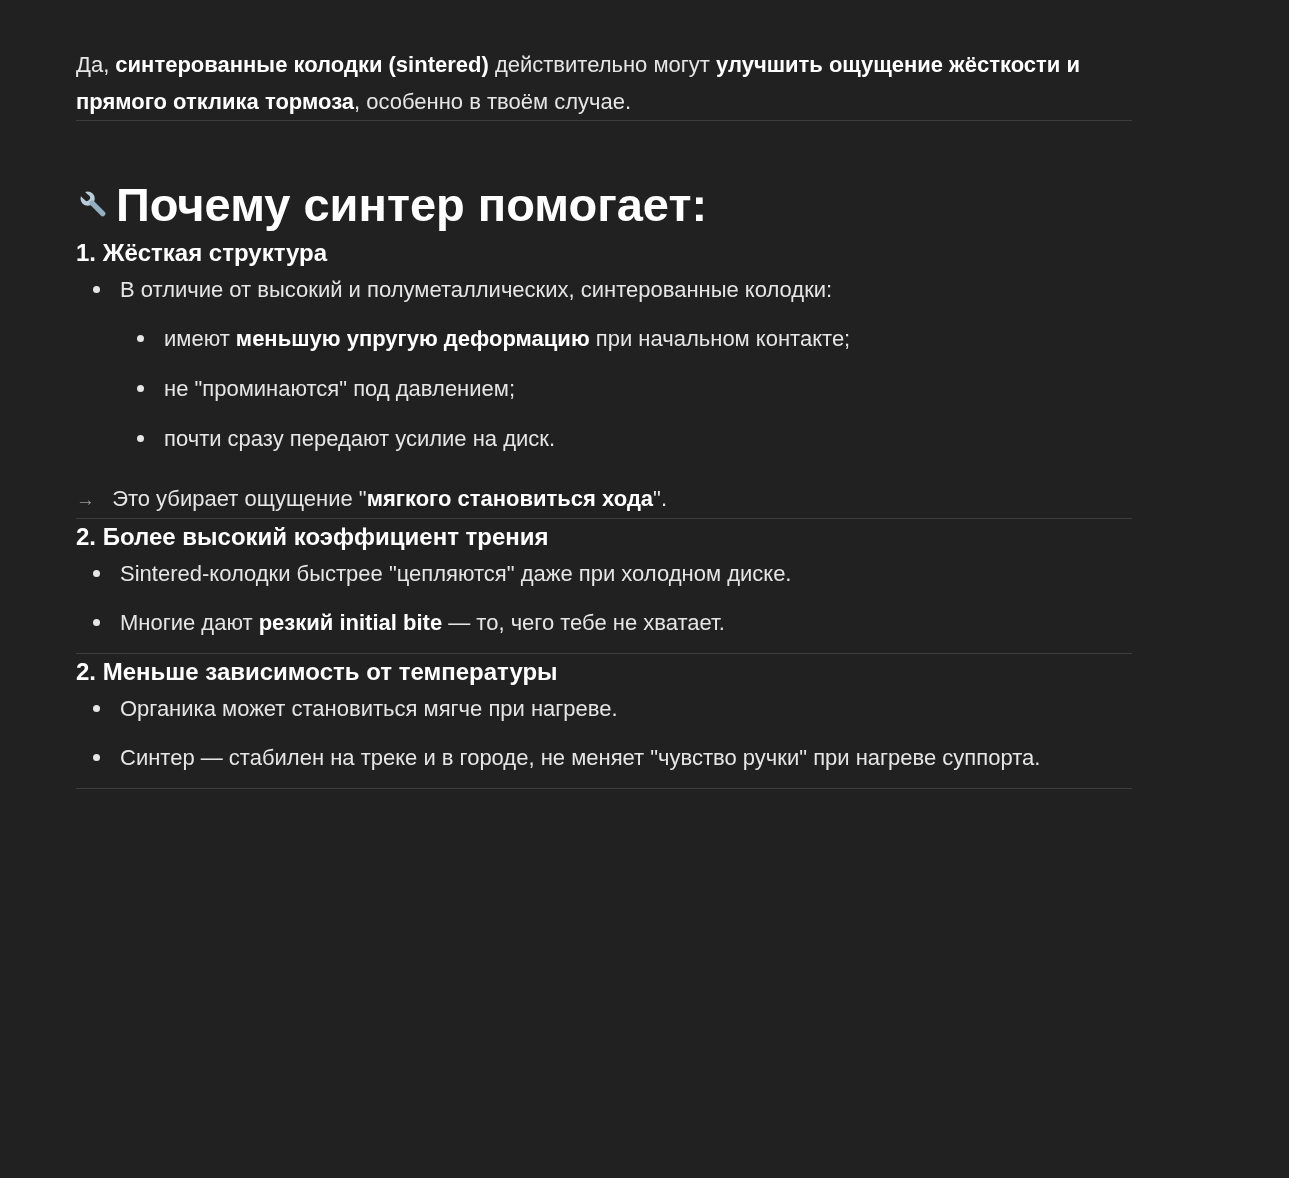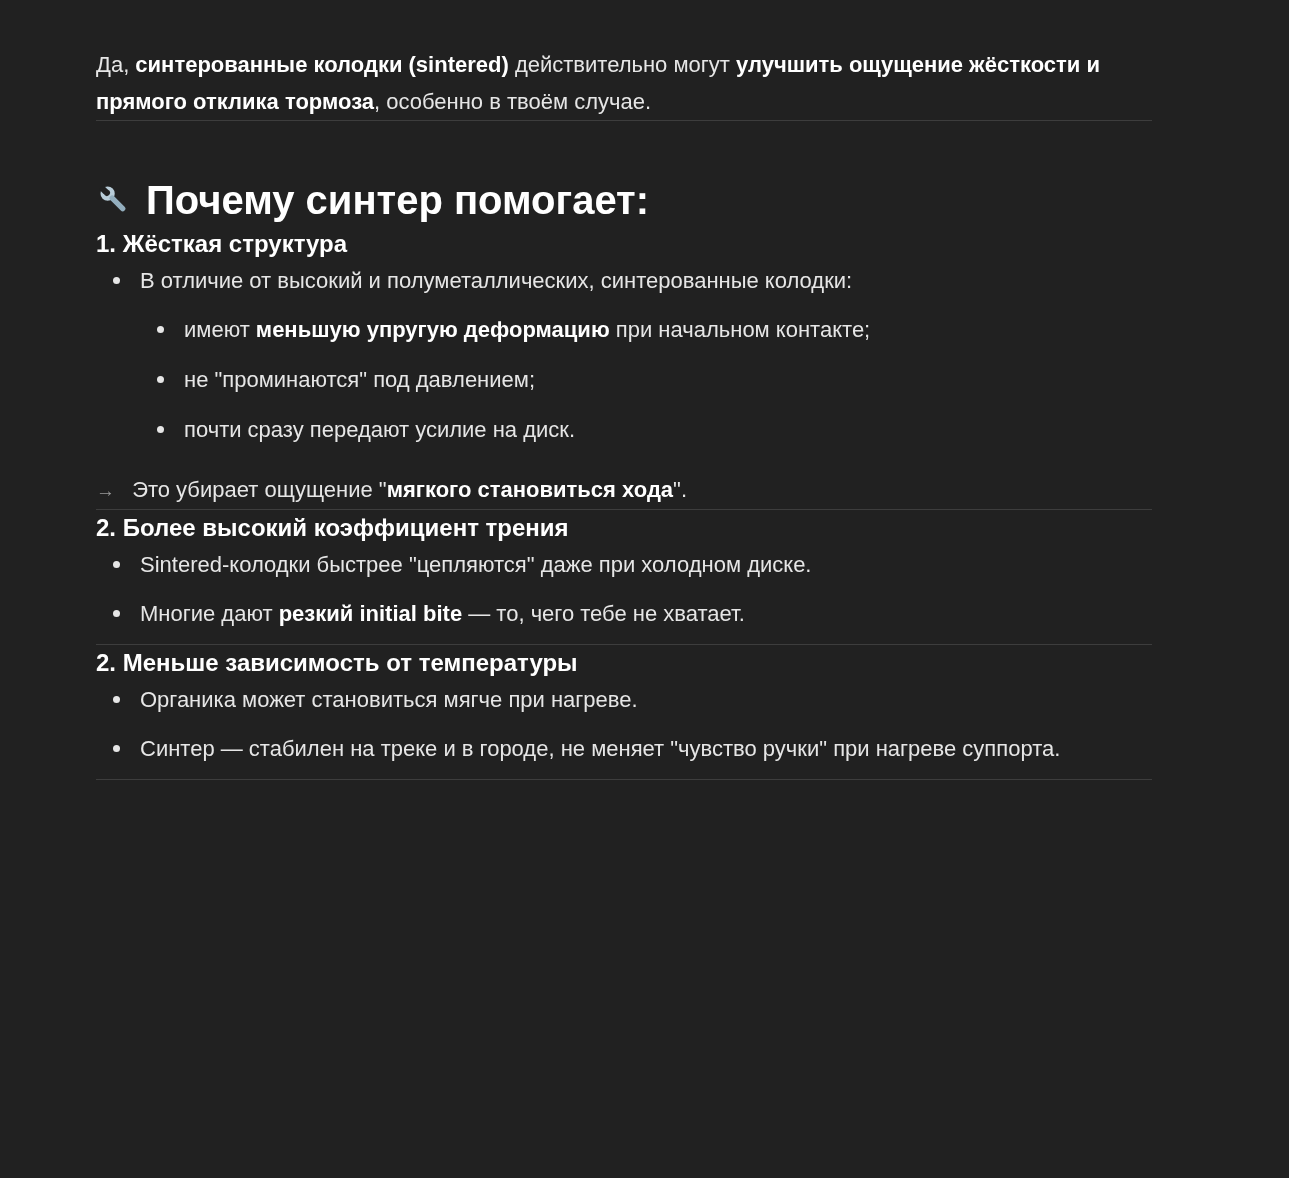"Да, синтерованные колодки (sintered)" .content { margin-left: 96px -> 76px }
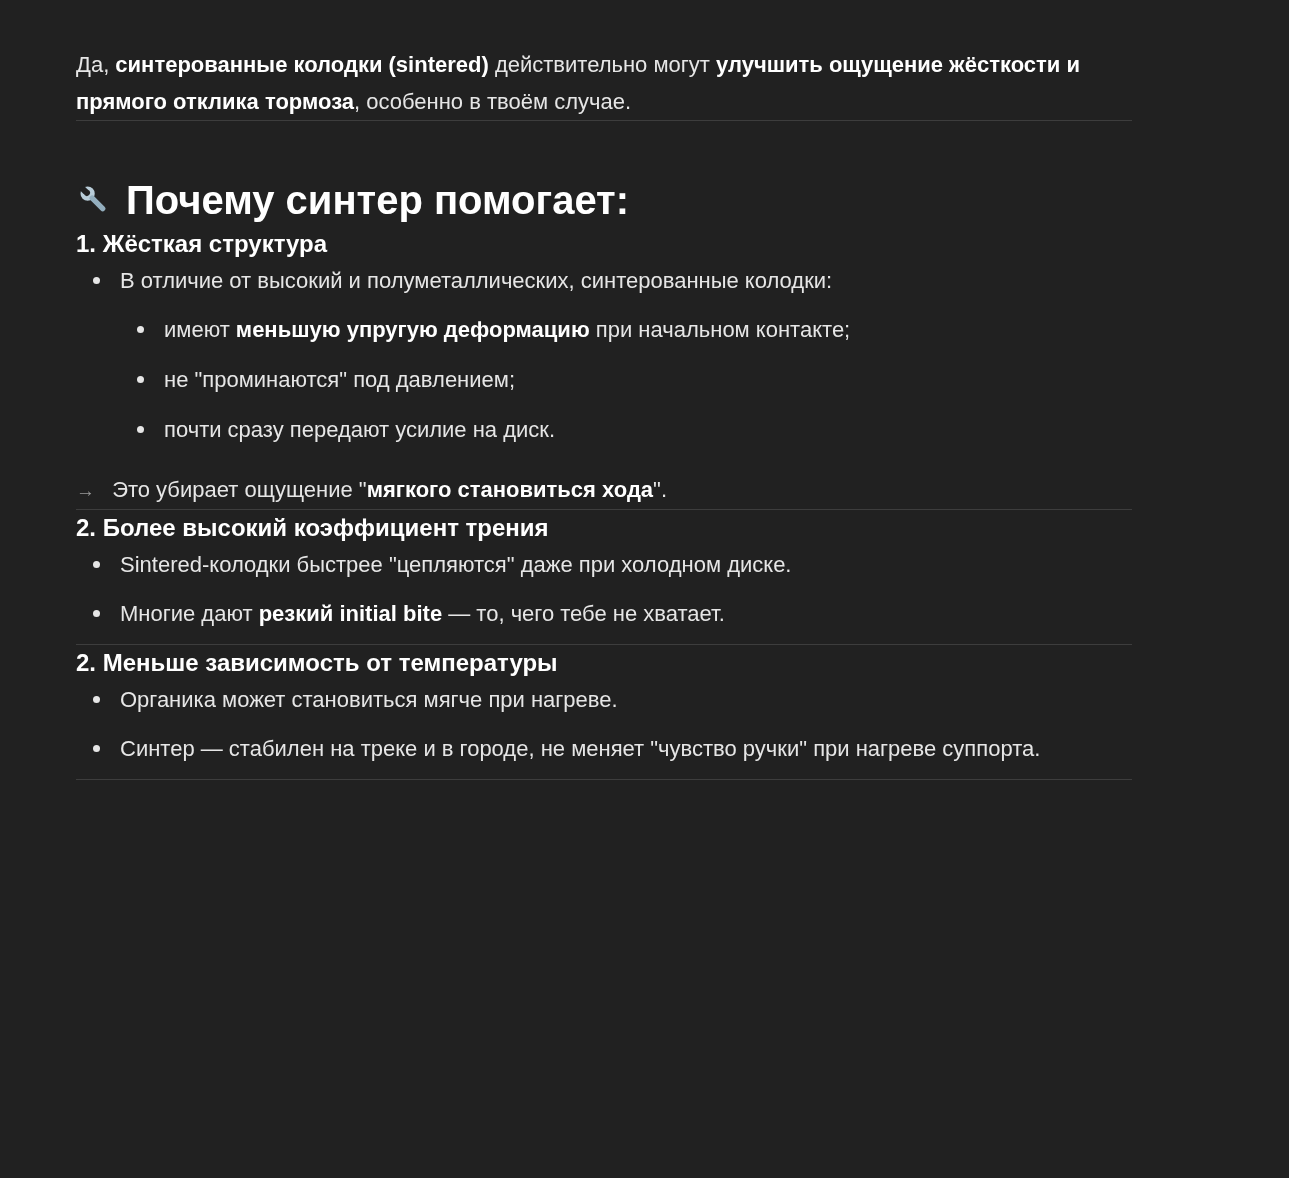"Почему синтер помогает:" h2.main-heading { font-size: 40px -> 47px; gap: 14px -> 4px }
